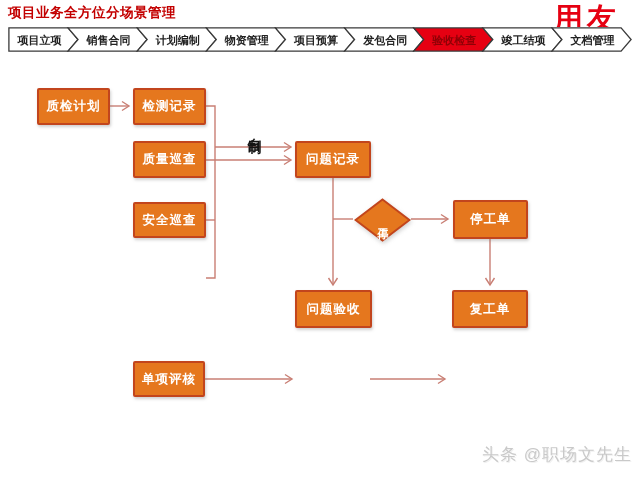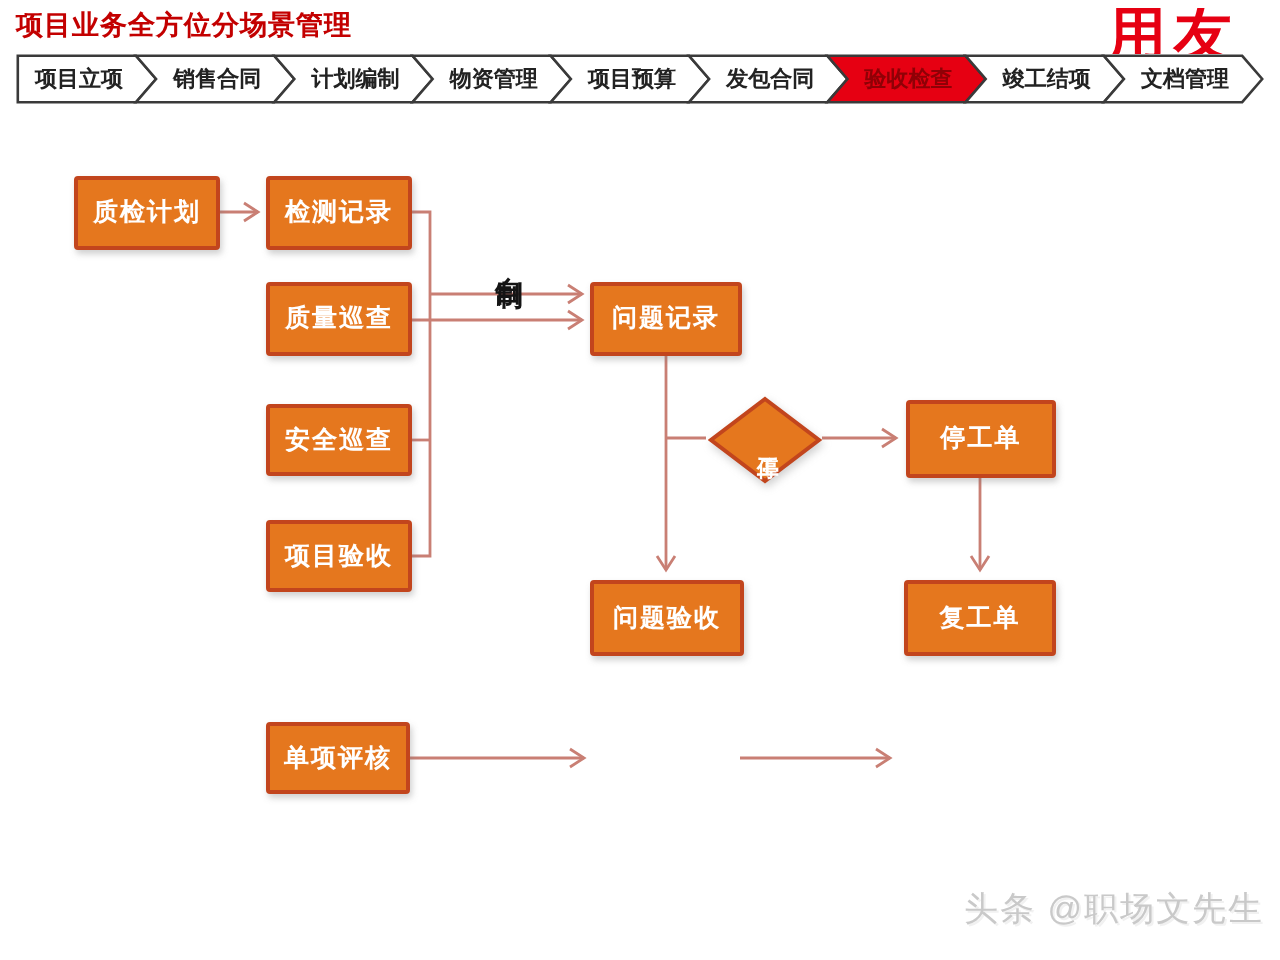"项目验收" div.node { html: <div>项目验收</div> -> none }
